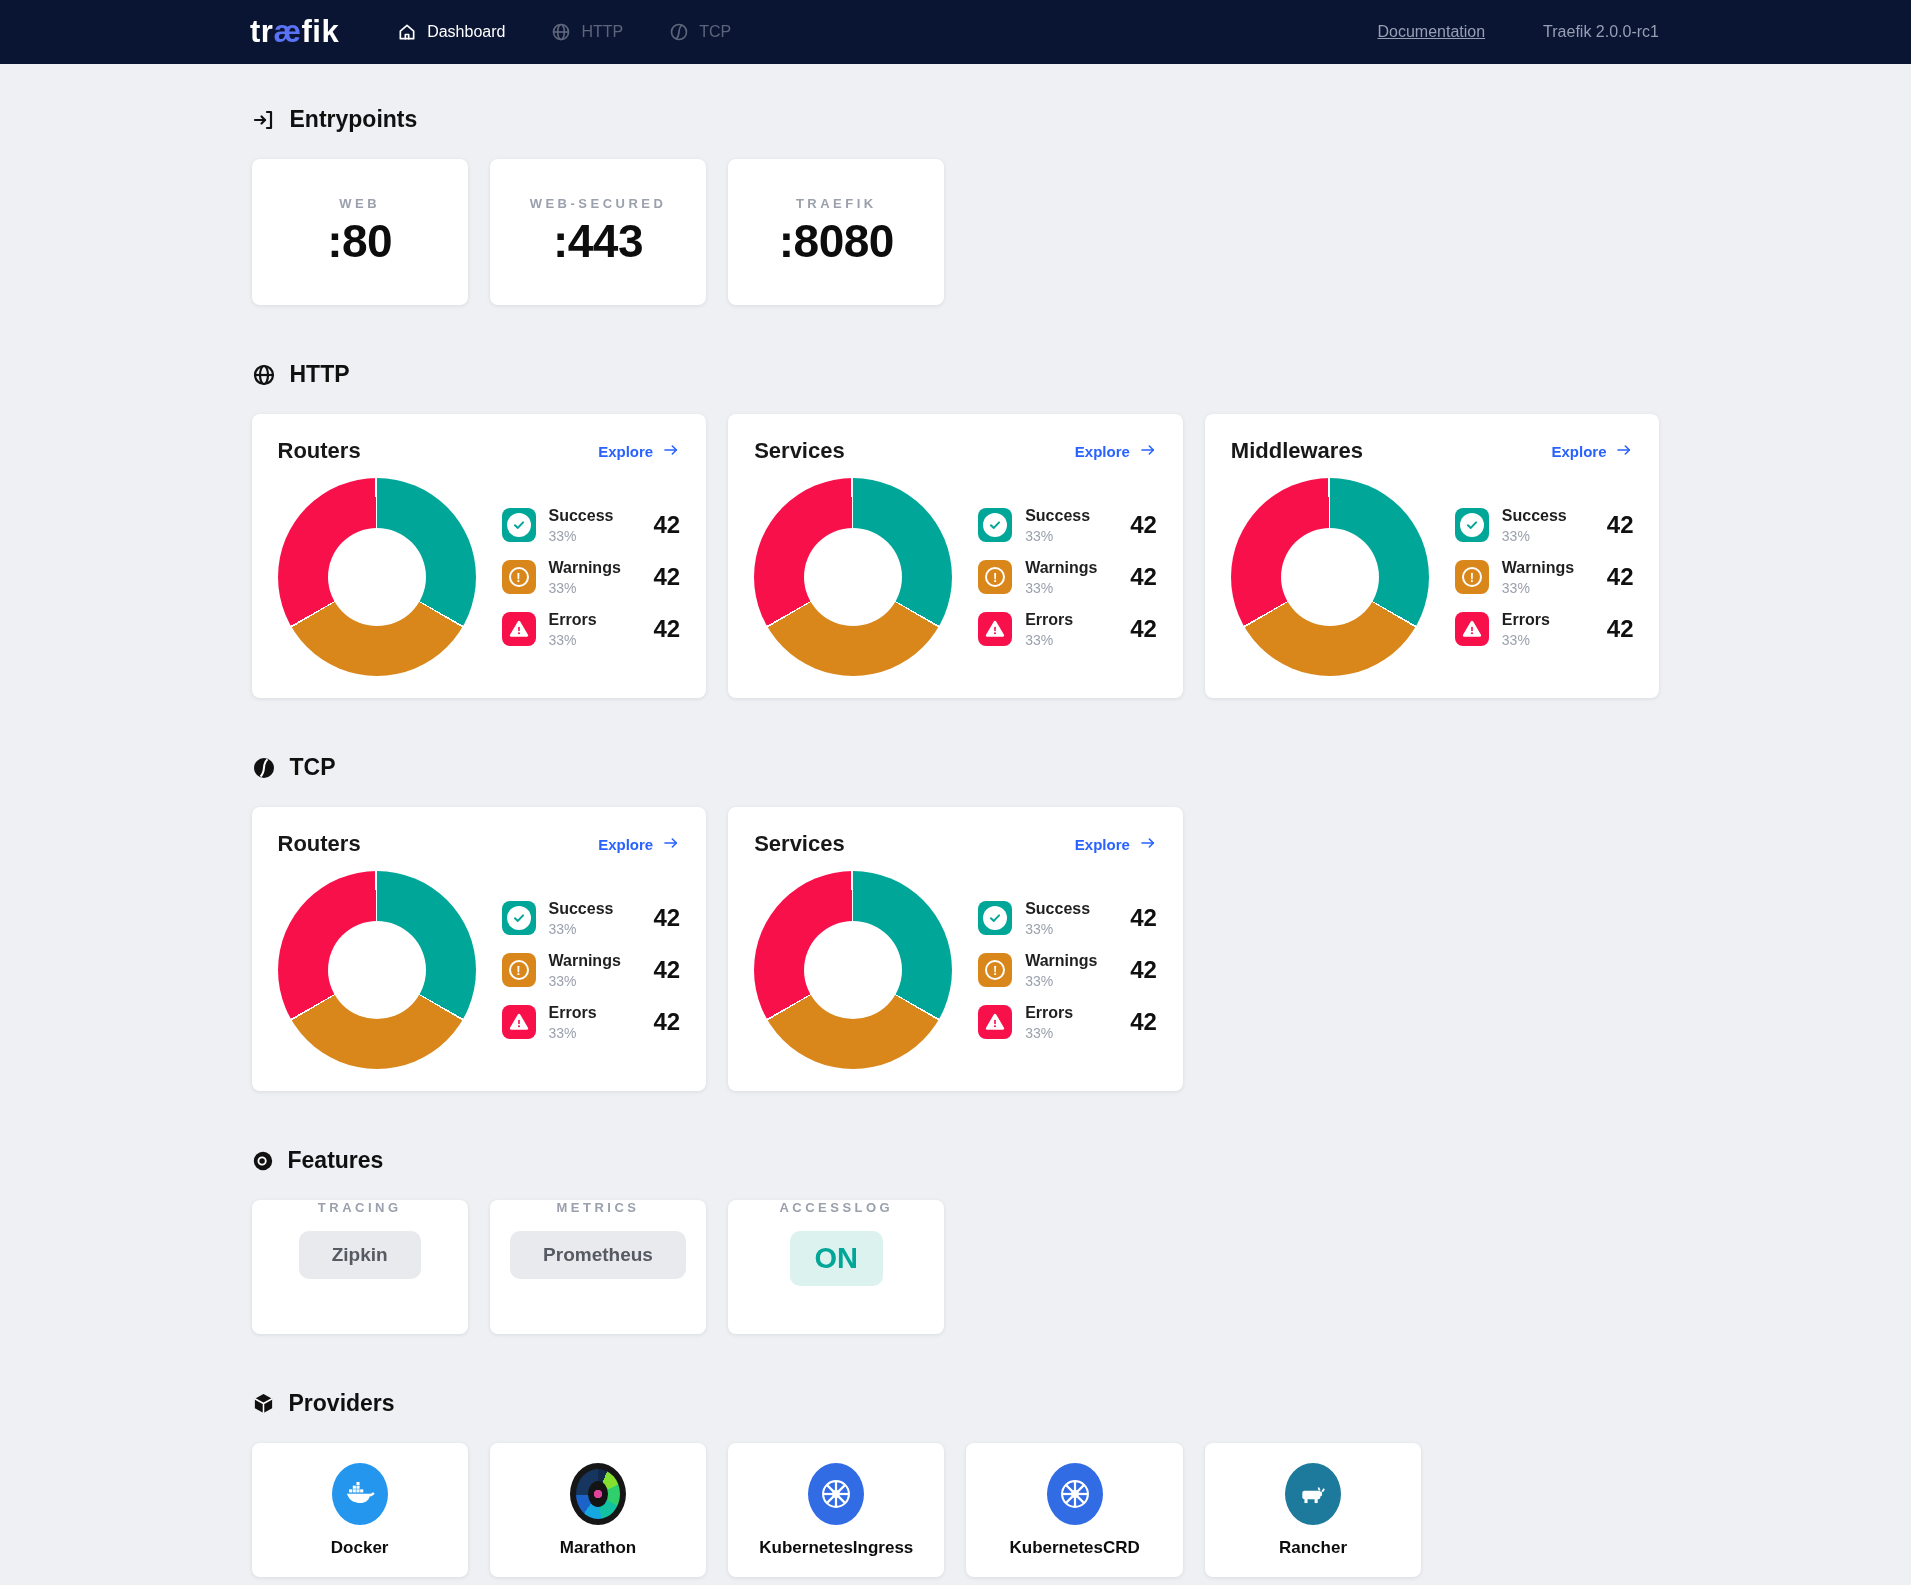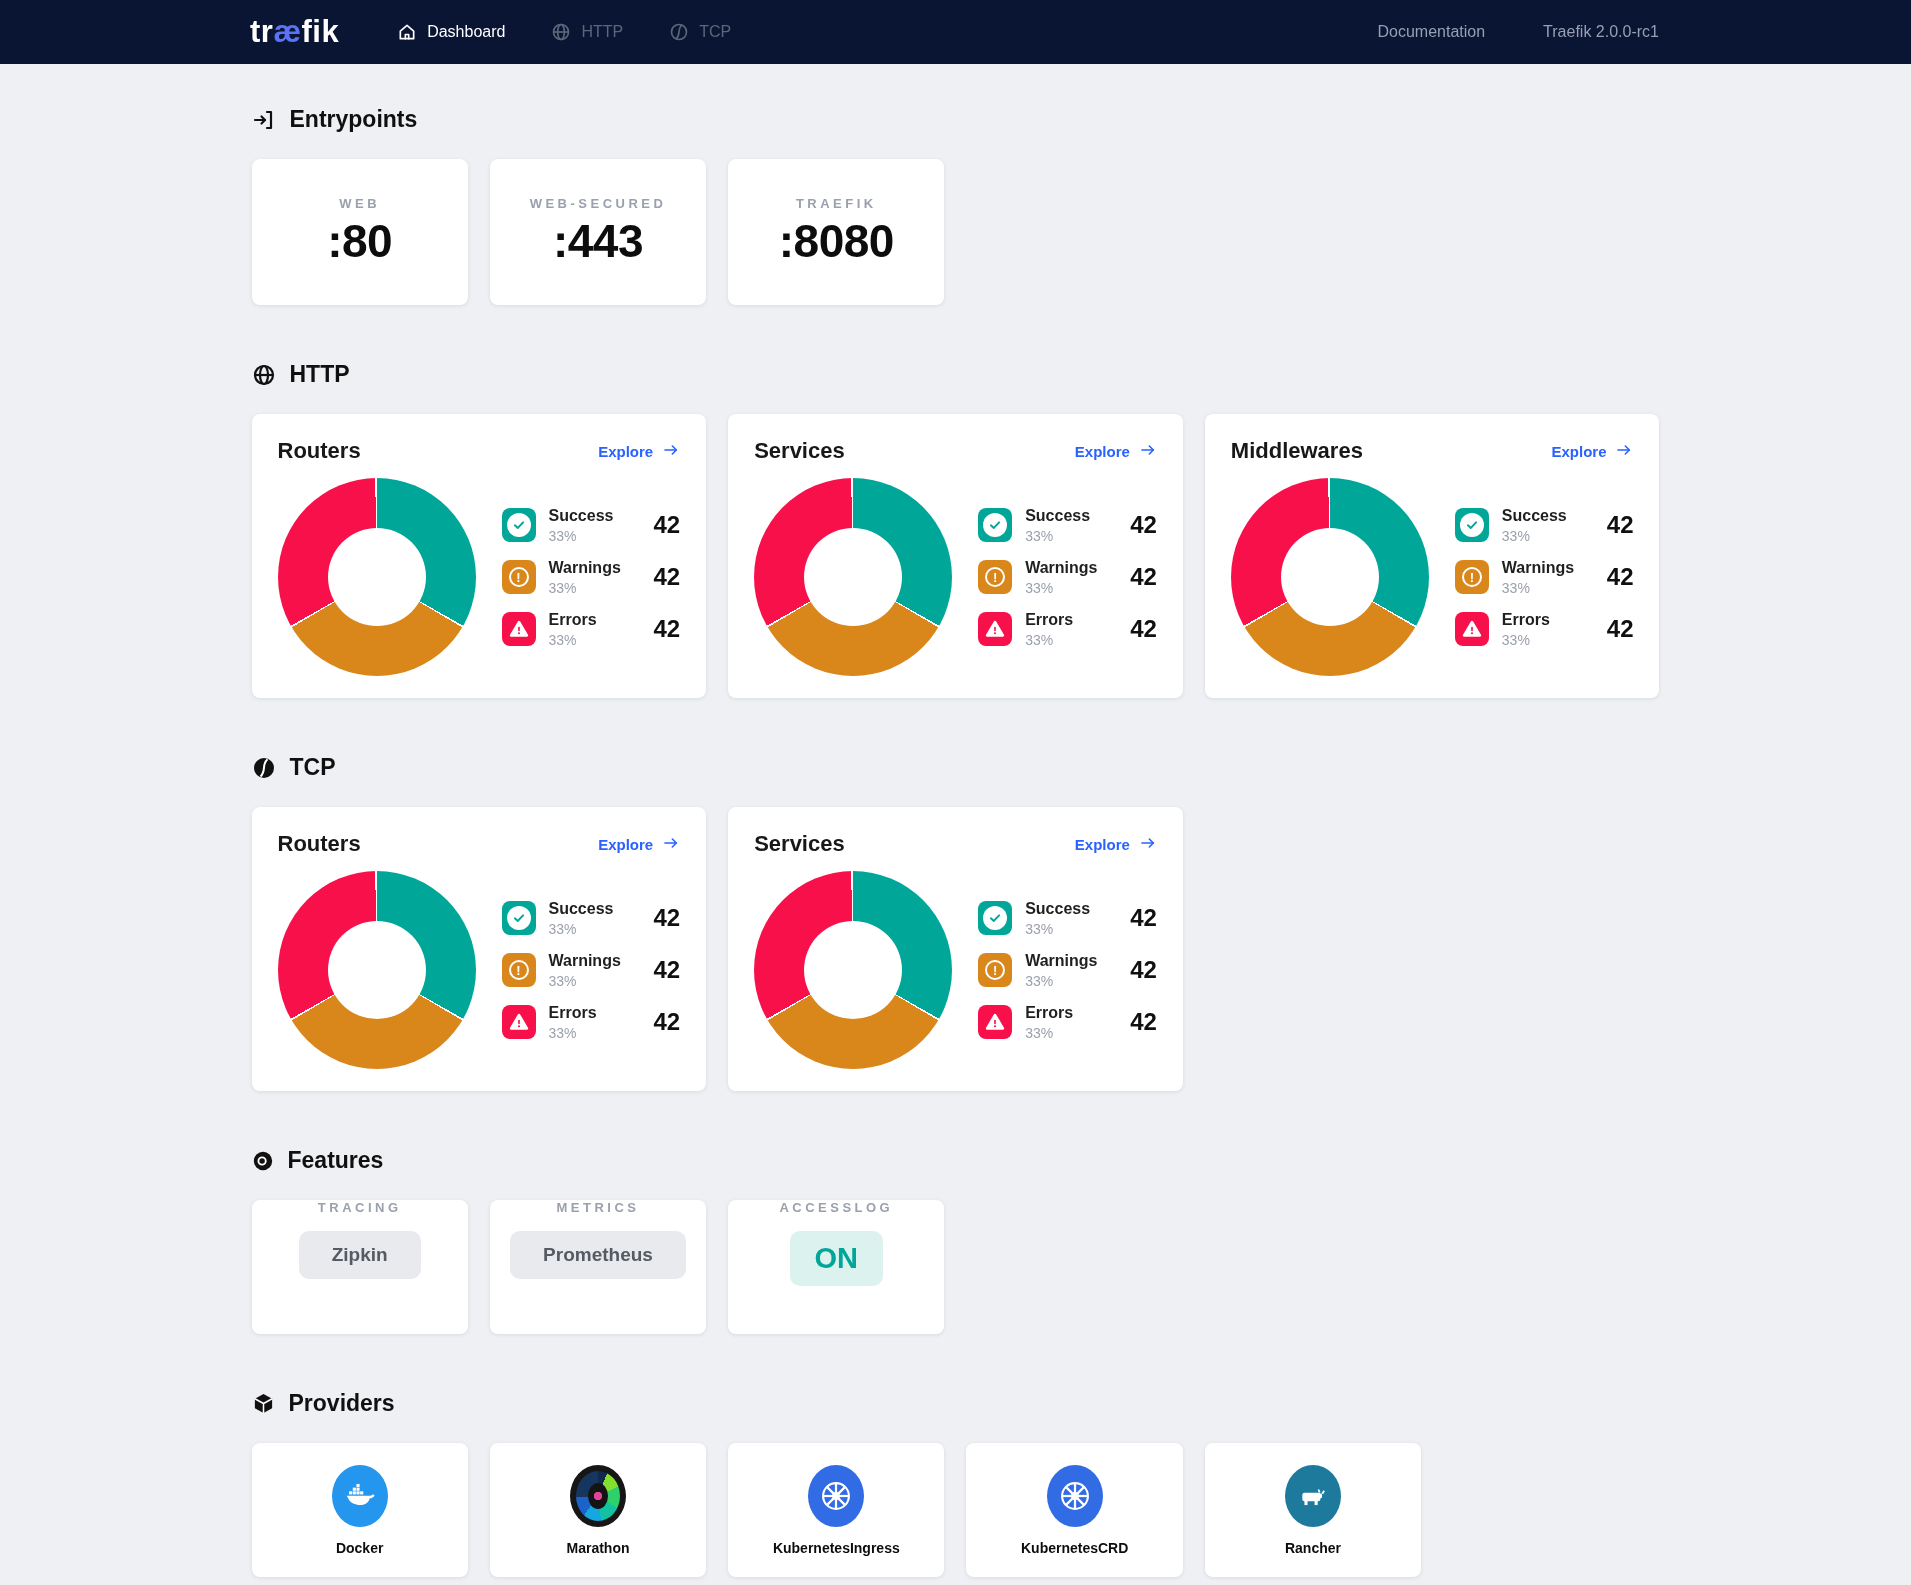"Documentation" .nav-link { text-decoration: none -> underline }
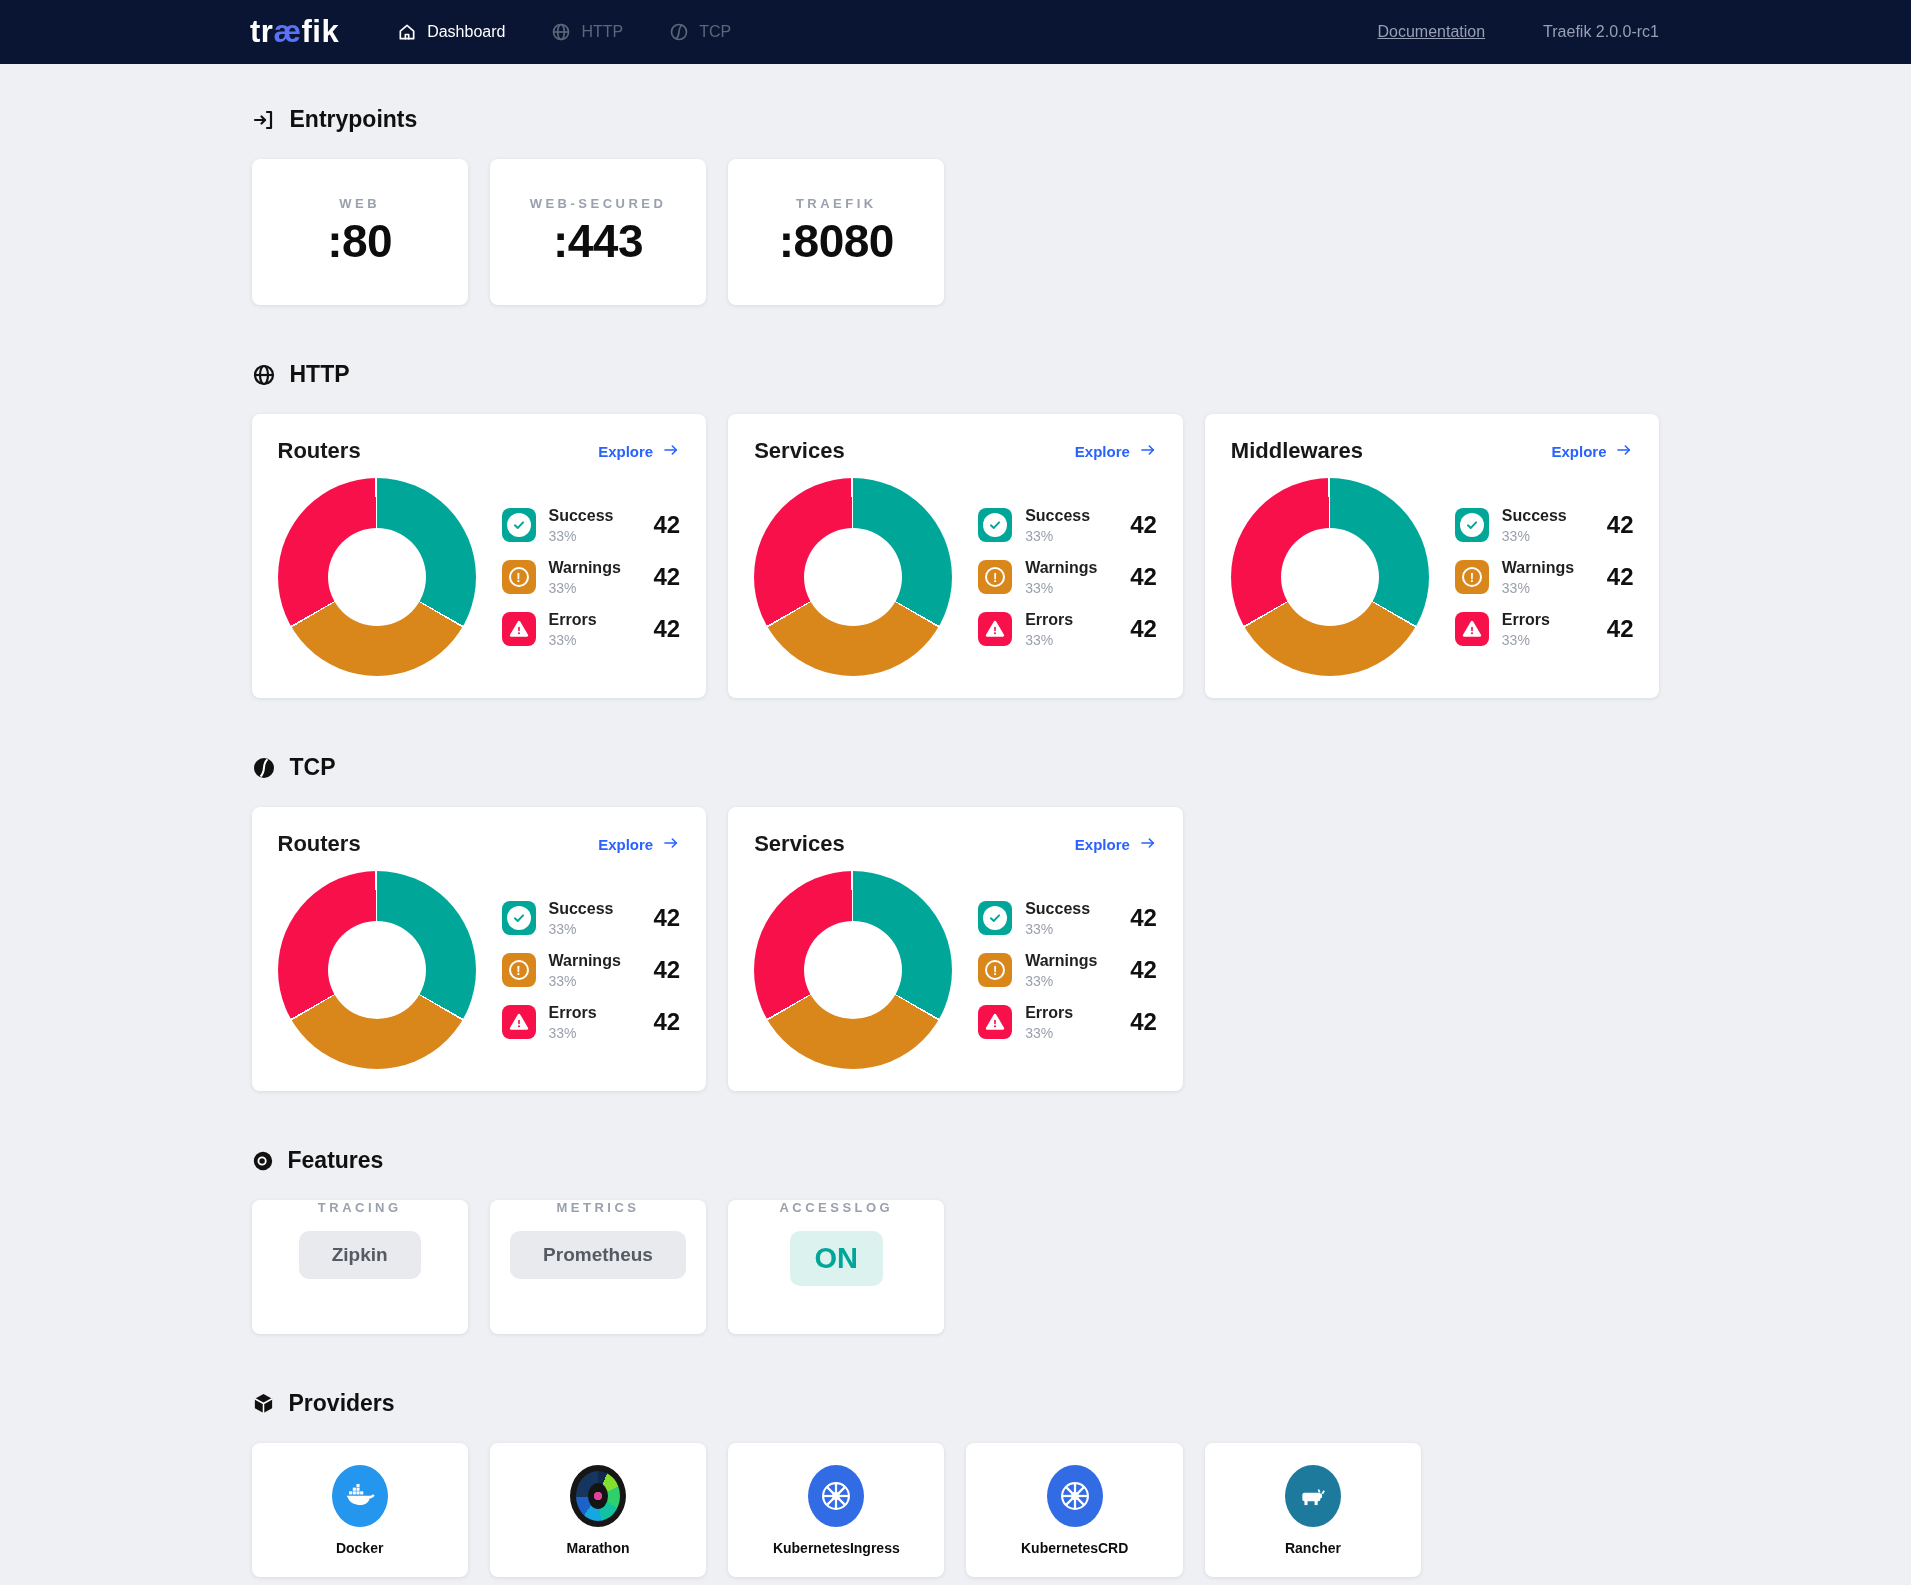"Docker" .provider-name { font-size: 14px -> 17px }
